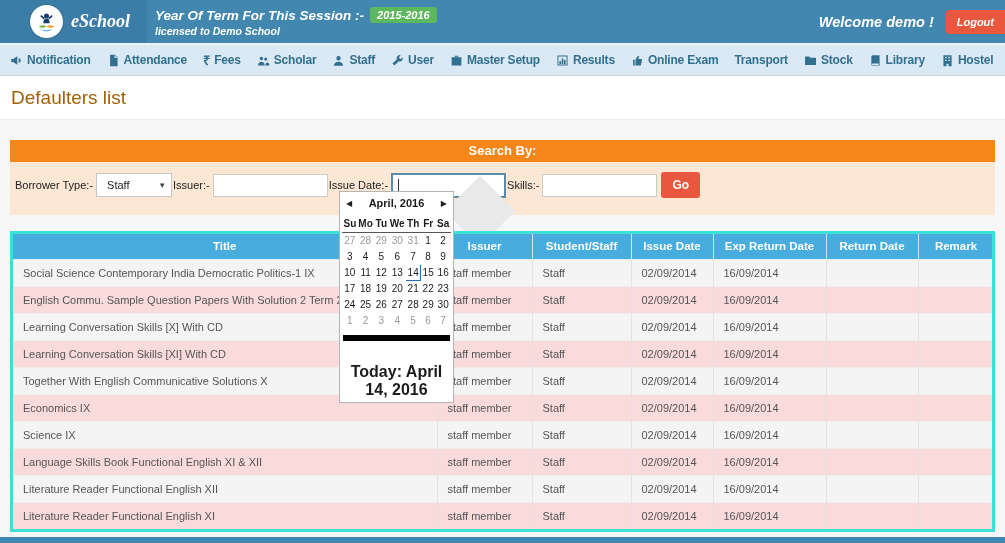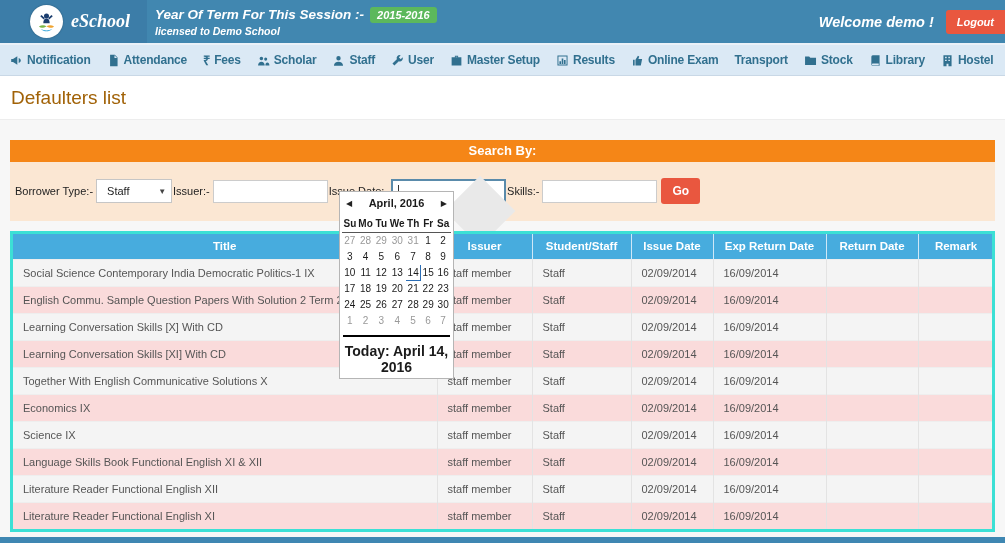"Year Of Term For This" .session-line { align-items: center -> flex-end }
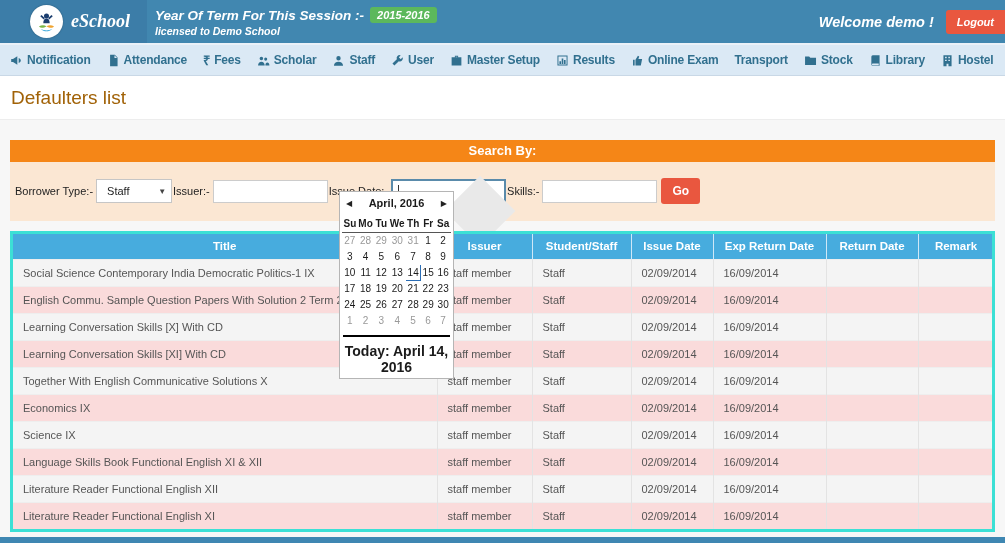"Borrower Type:-" .search-panel { padding: 16px 0 17px -> 10px 0 17px }
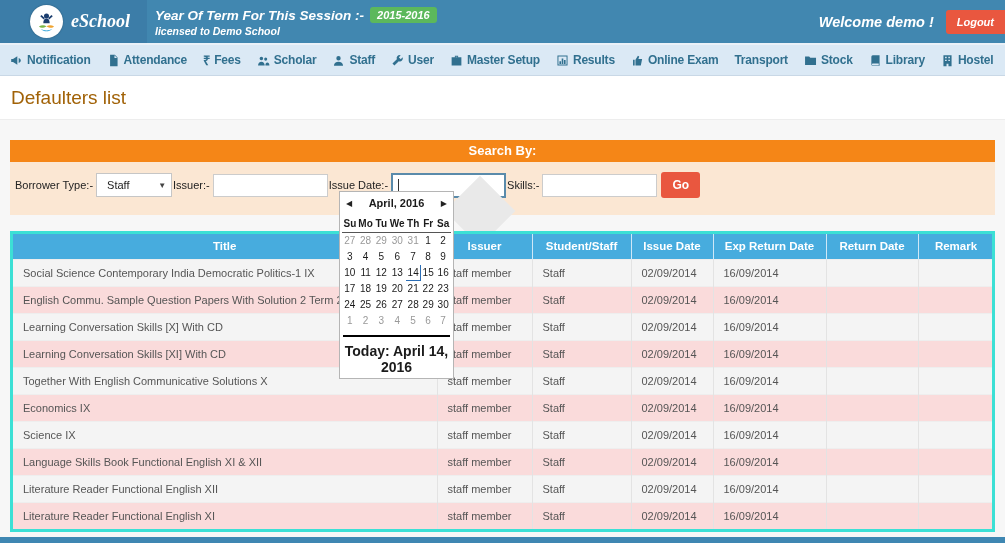"Today: April 14, 2016" .cal-footer { border-top: 2px solid #000000 -> 6px solid #000000; font-size: 14px -> 16px; padding-top: 6px -> 22px }
